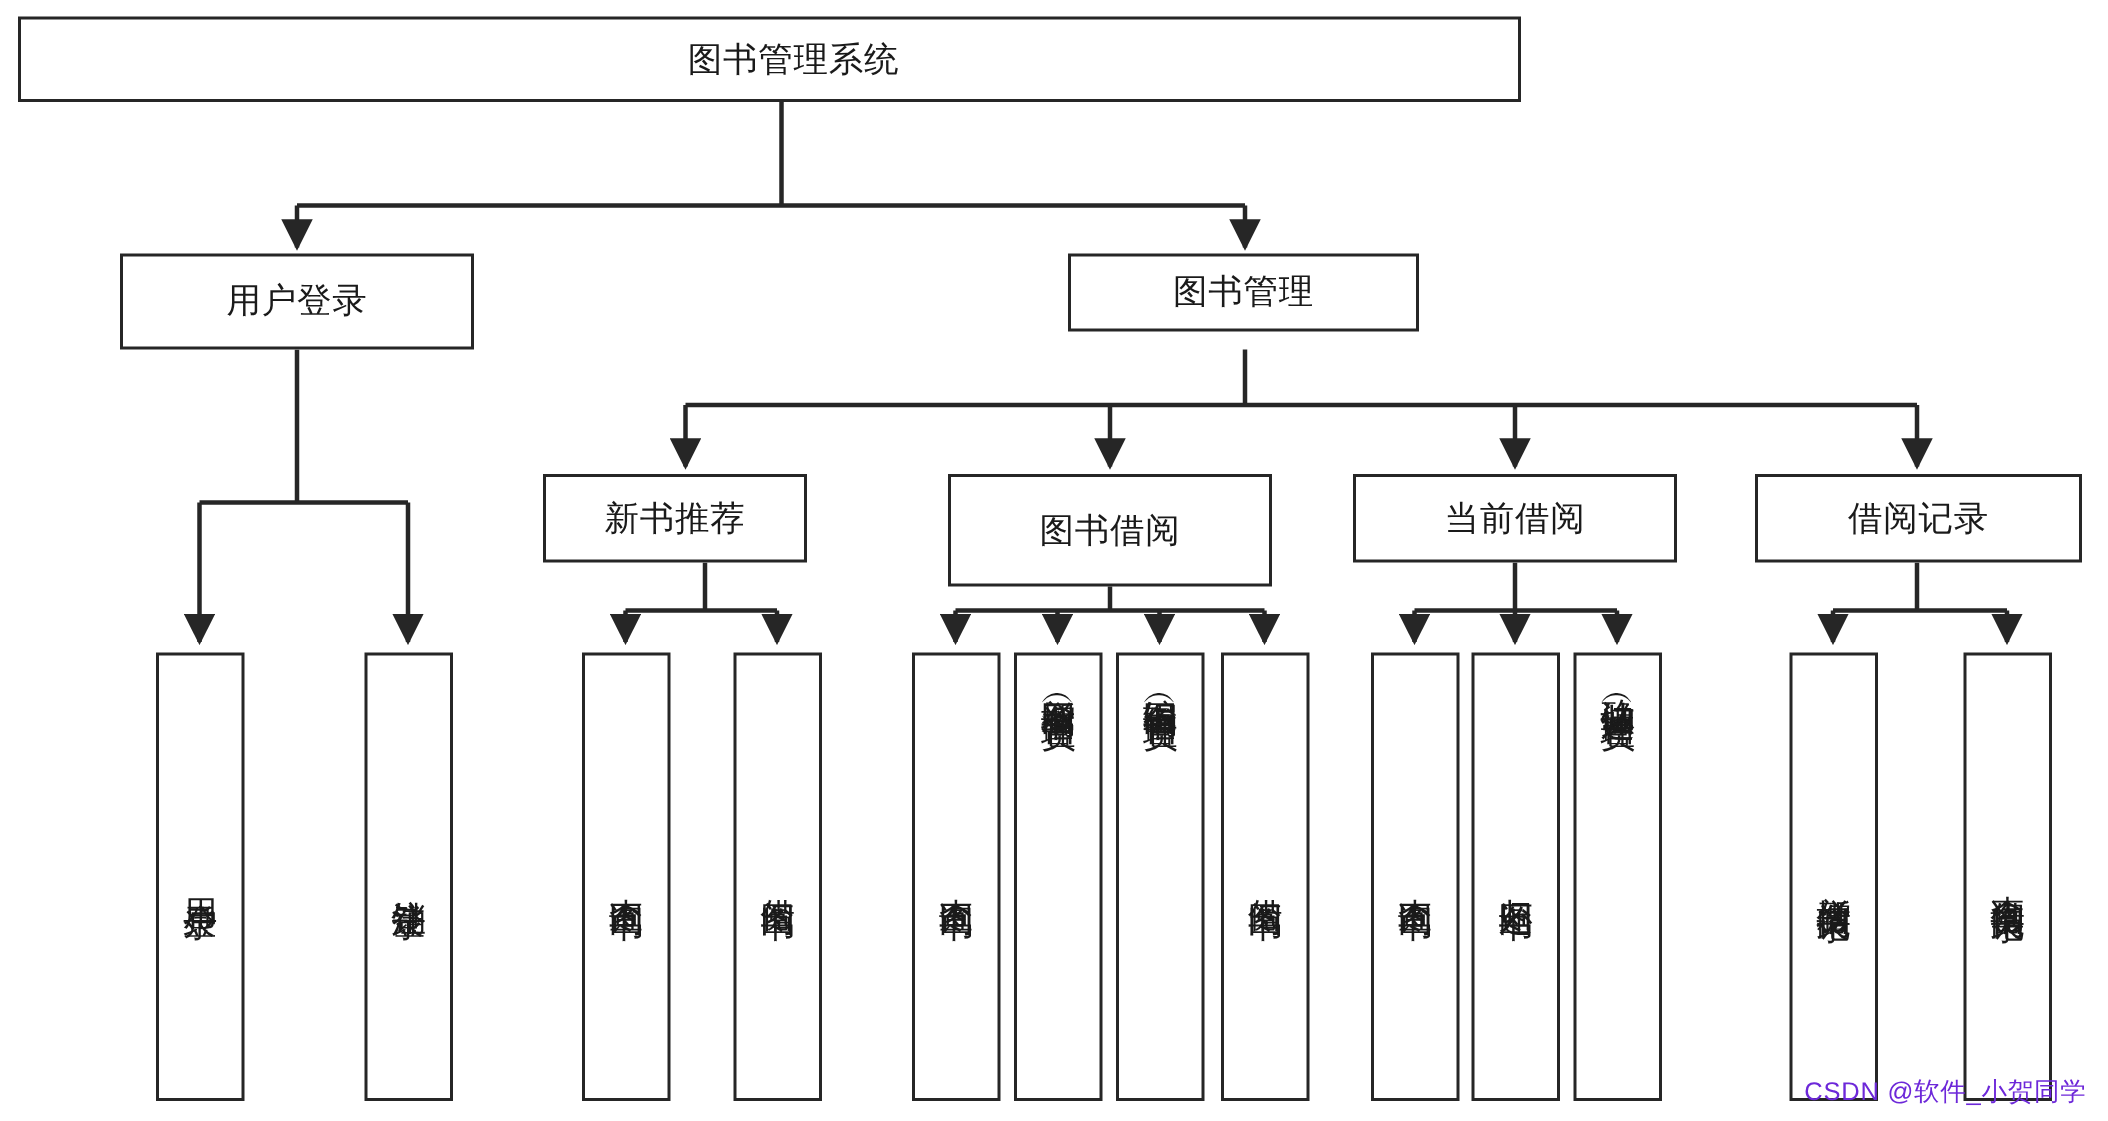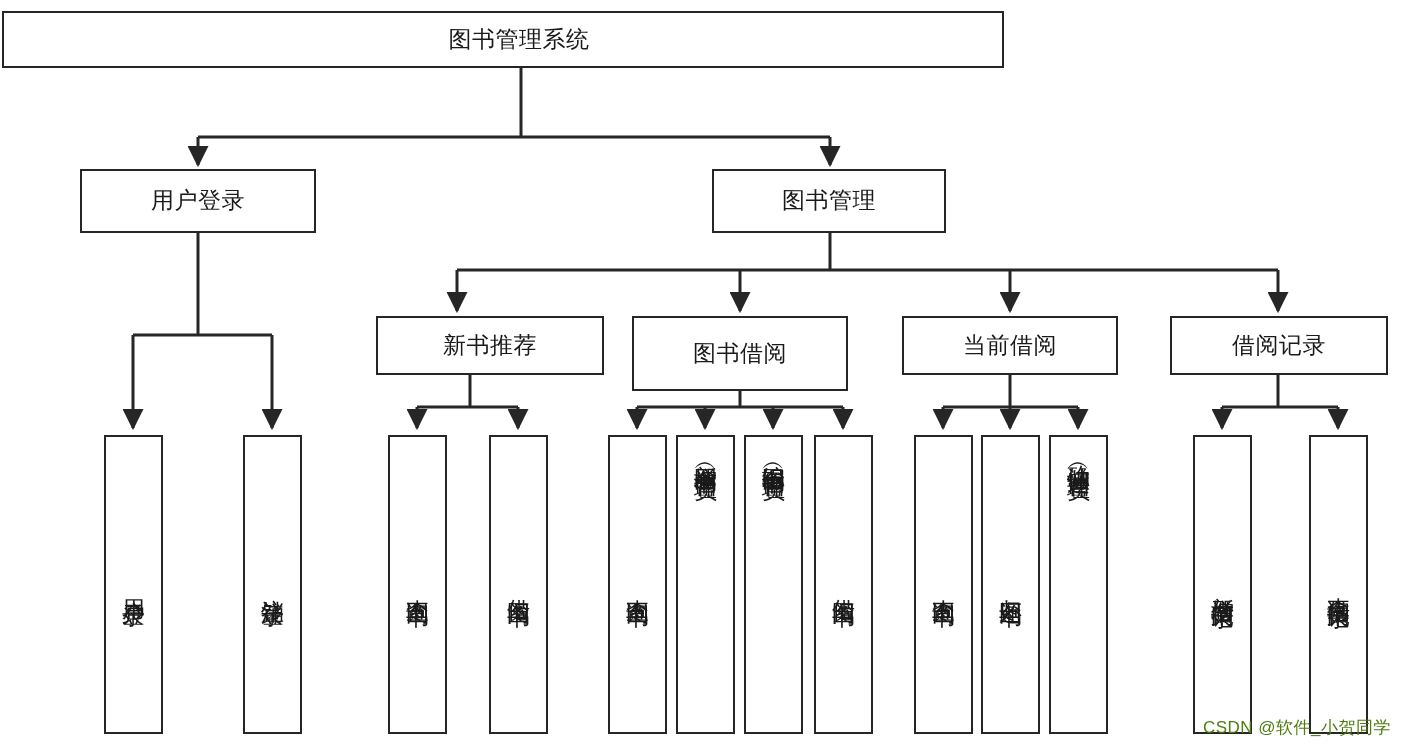"图书管理系统" div.node { left: 2px -> 12px }
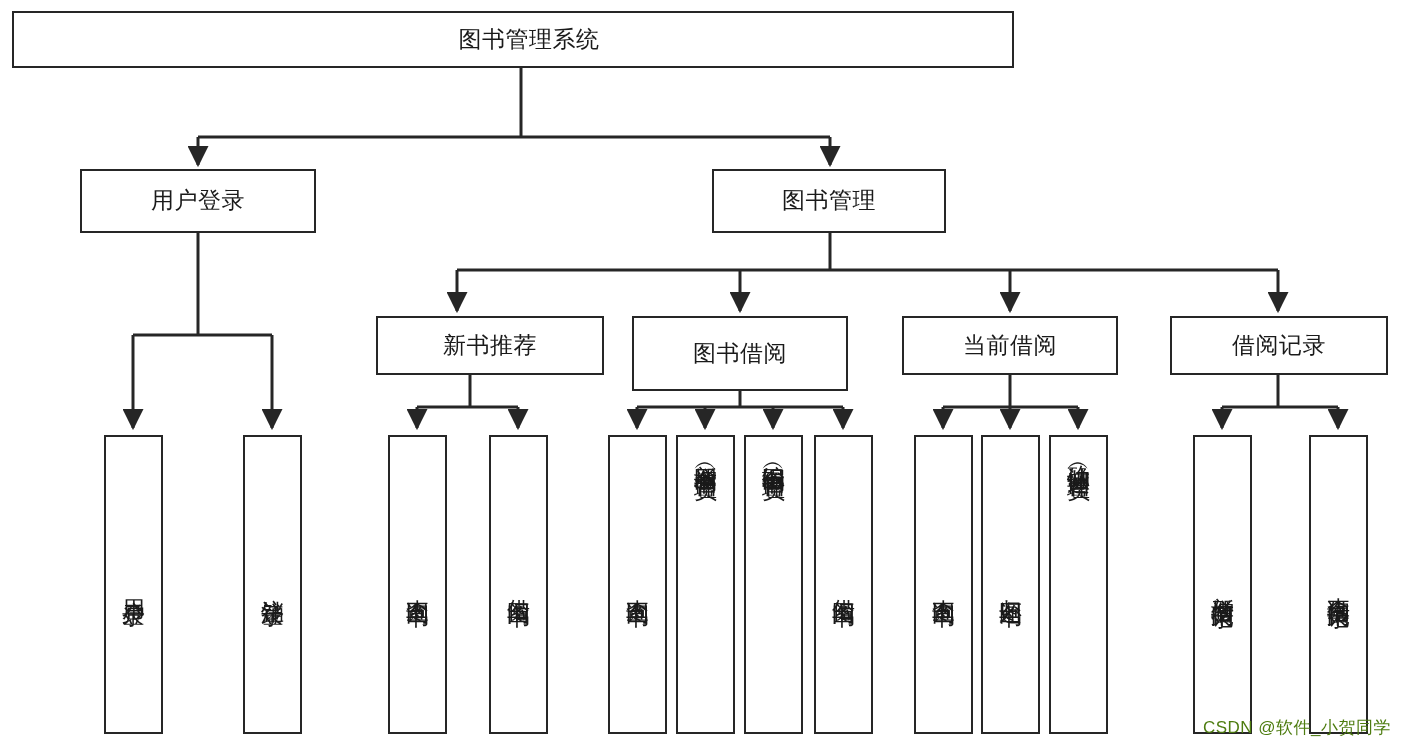"图书管理" div.node { height: 64px -> 52px }
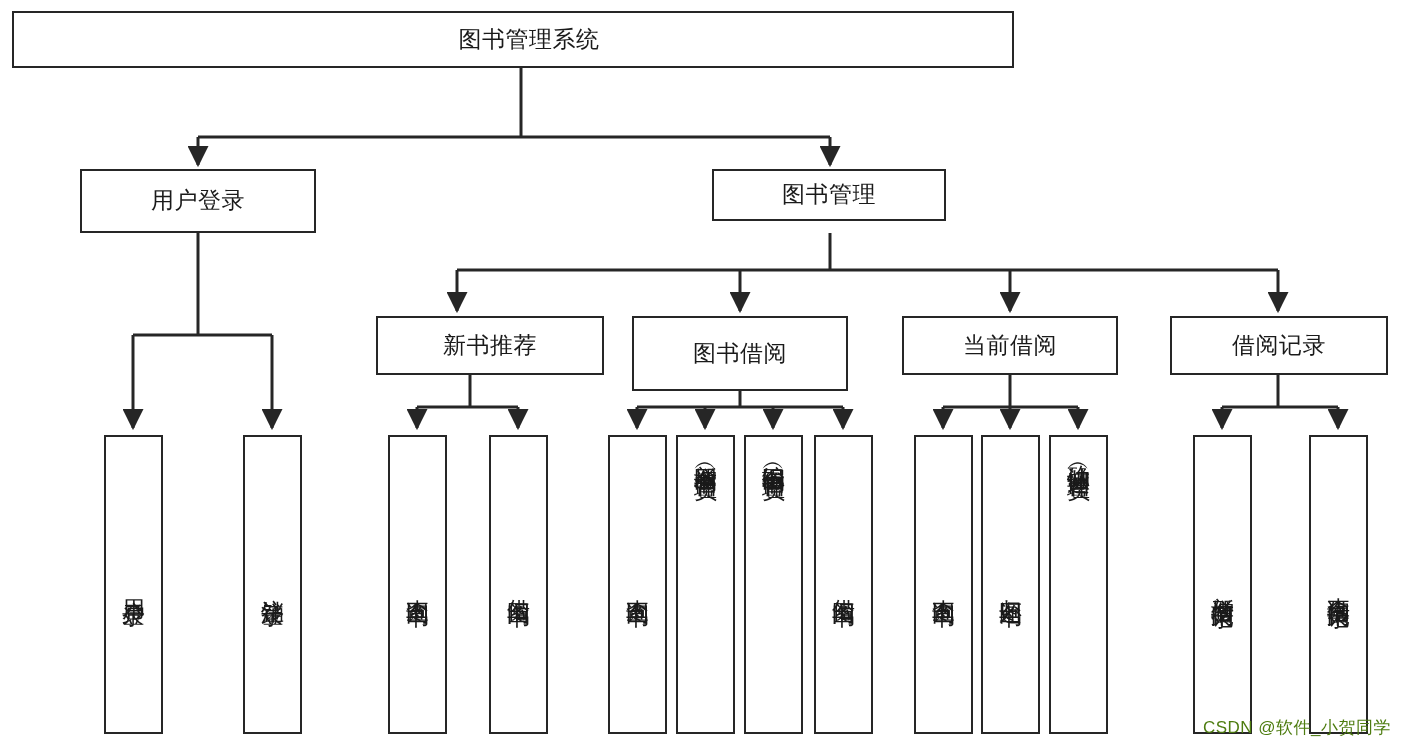"新书推荐" div.node { left: 376px -> 362px; width: 228px -> 176px }
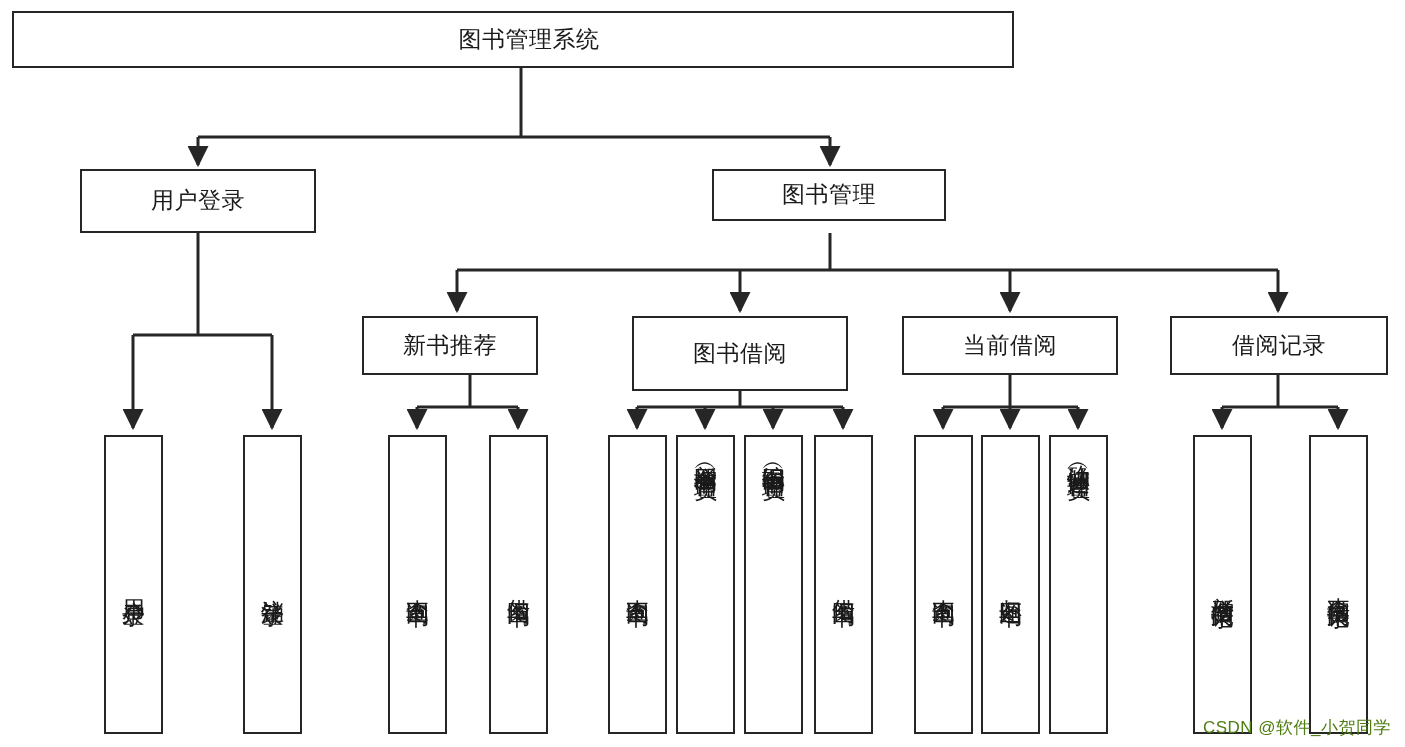"CSDN @软件_小贺同学" #watermark { color: #4d7c0f -> #6d28d9 }
